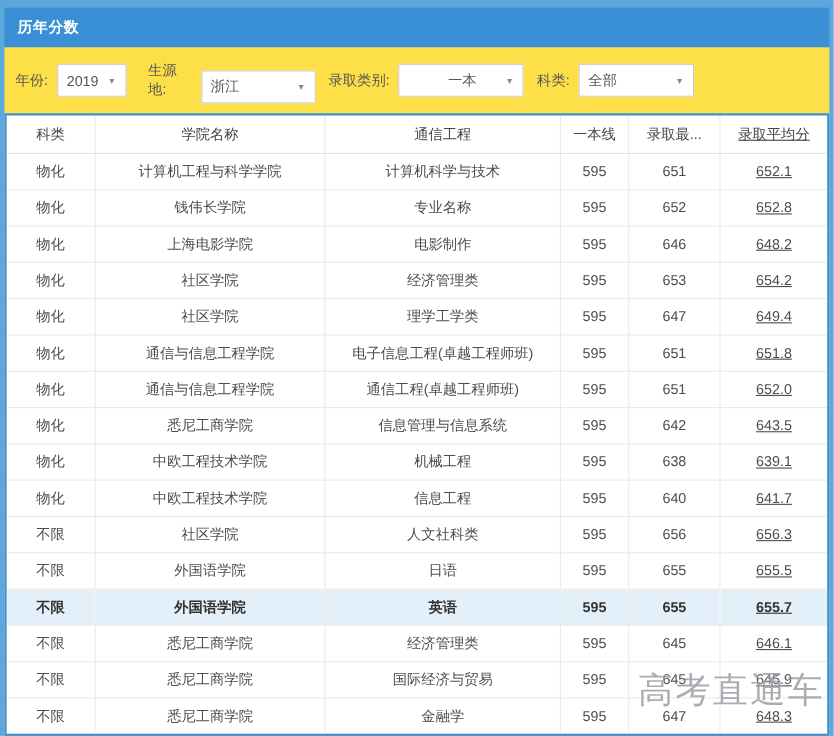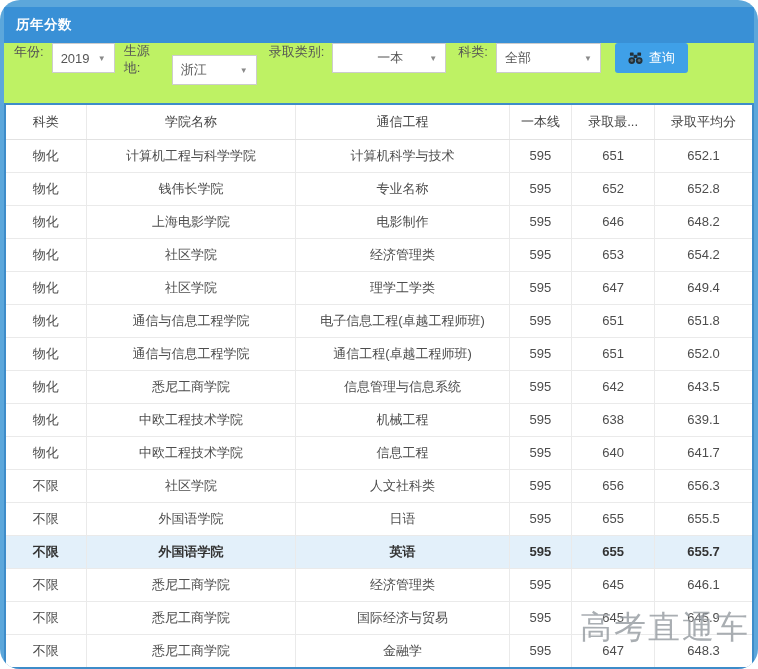"历年分数" .frame { border-radius: 20px -> none }
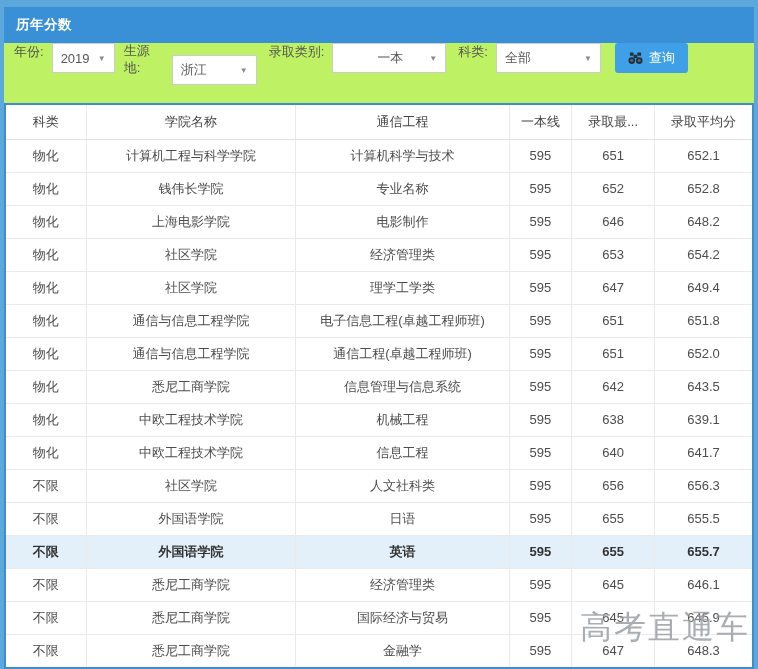"年份:" .filterbar { align-items: flex-start -> center; background: #bef264 -> #fde047 }
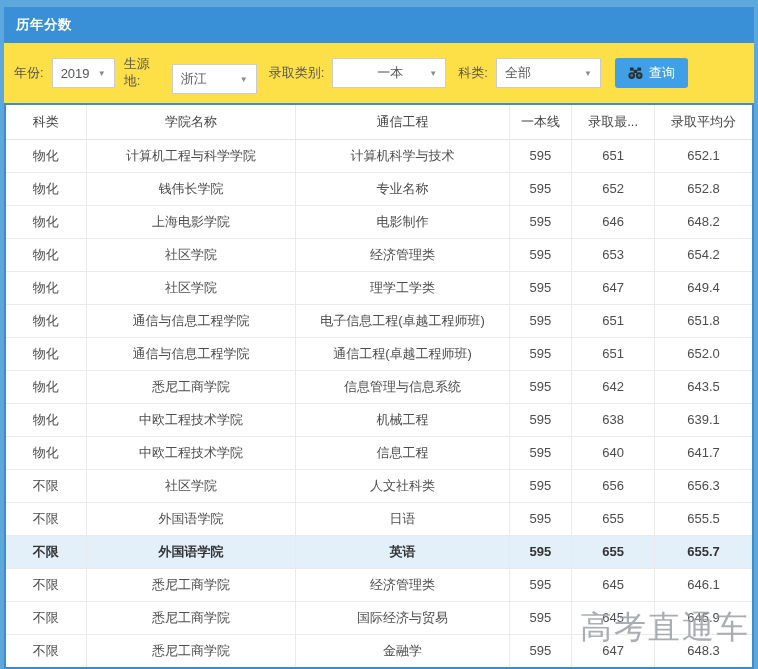"2019" .sel-year { margin-right: 1px -> 12px }
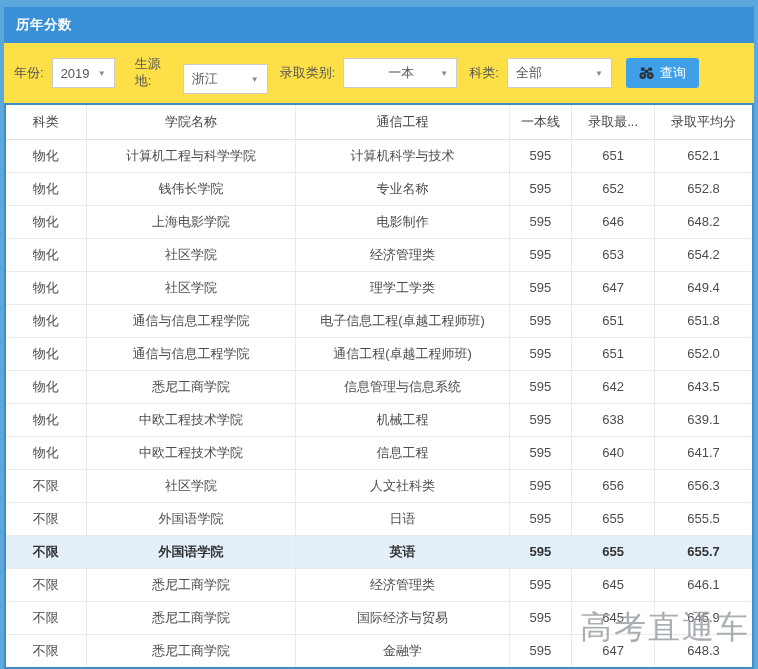"浙江" .sel-origin { width: 85px -> 104px }
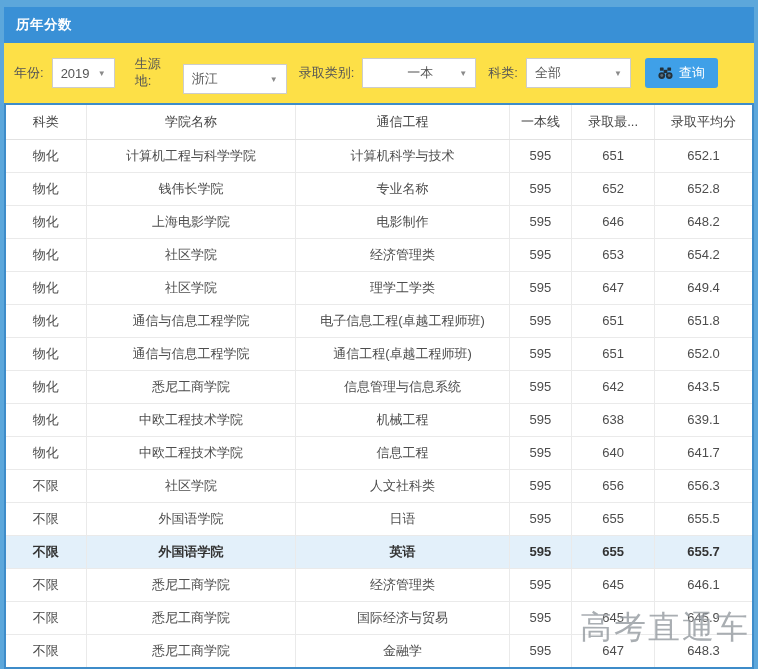"查询" button.query-btn { html: <button> <span> <svg> <rect></rect> <rect></rect> <rect></rect> <circle></circle> <circle></circle> <circle></circle> <circle></circle> </svg> </span> <span>查询</span> </button> -> none }
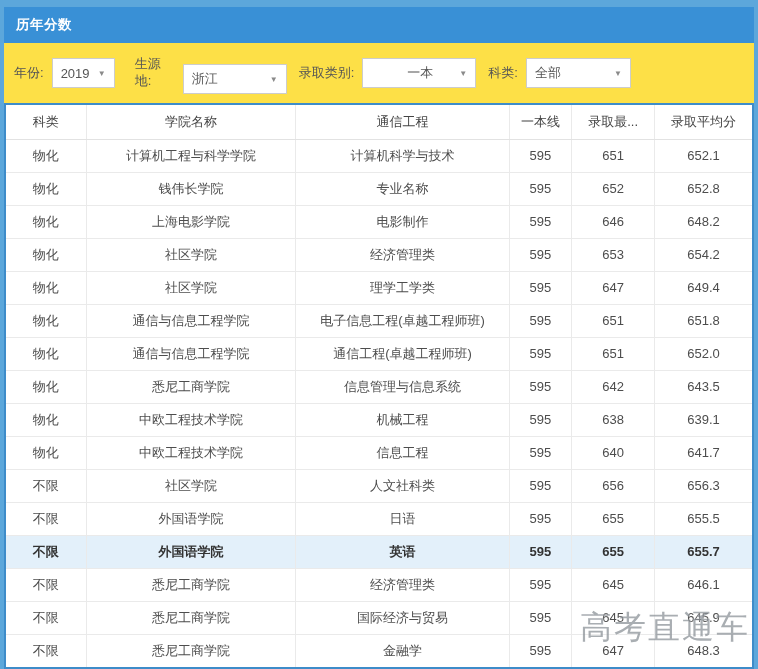"录取平均分" th:last-child, td:last-child { text-decoration: none -> underline }
